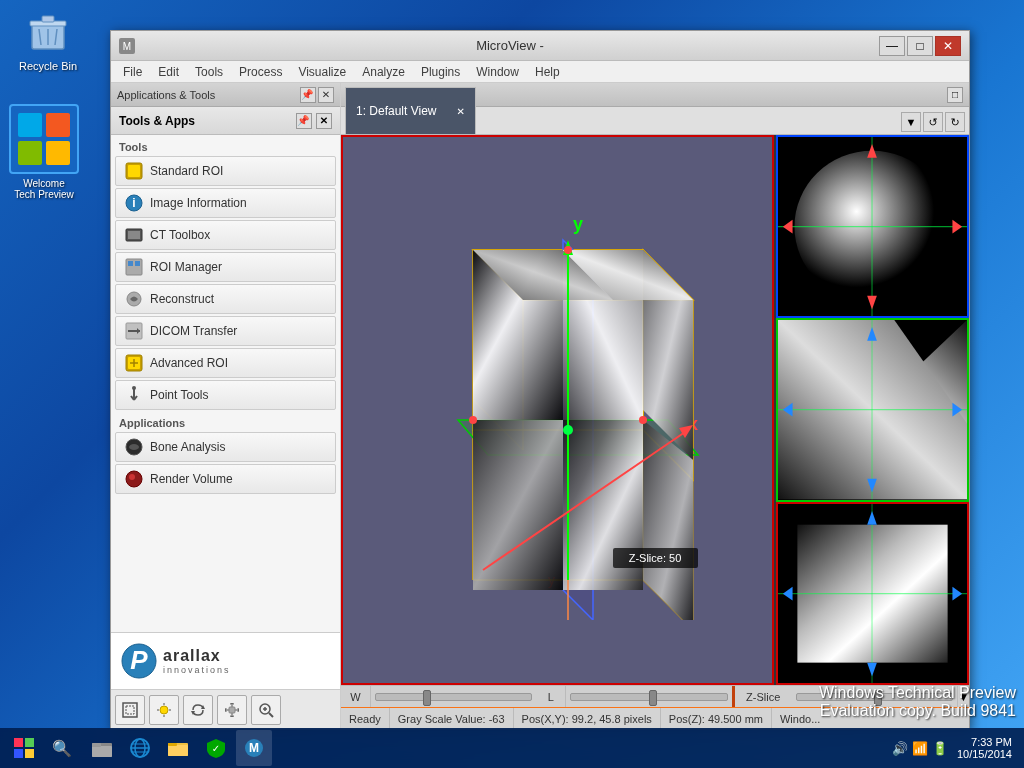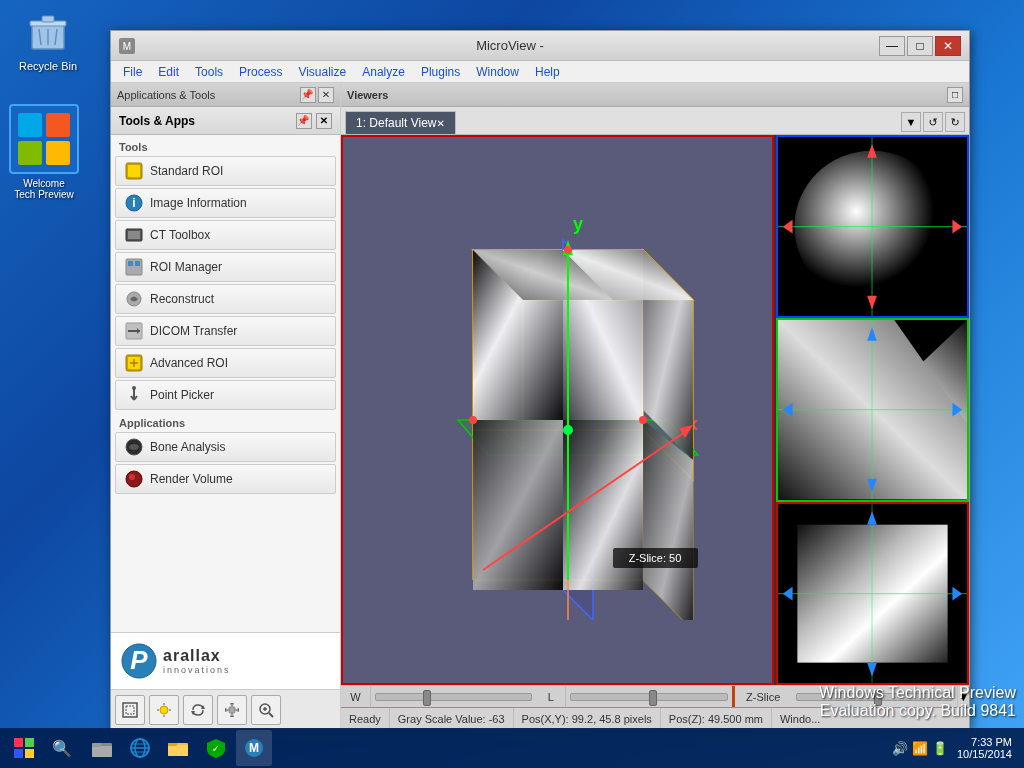"File" .menu-item { color: #1d4ed8 -> #404040 }
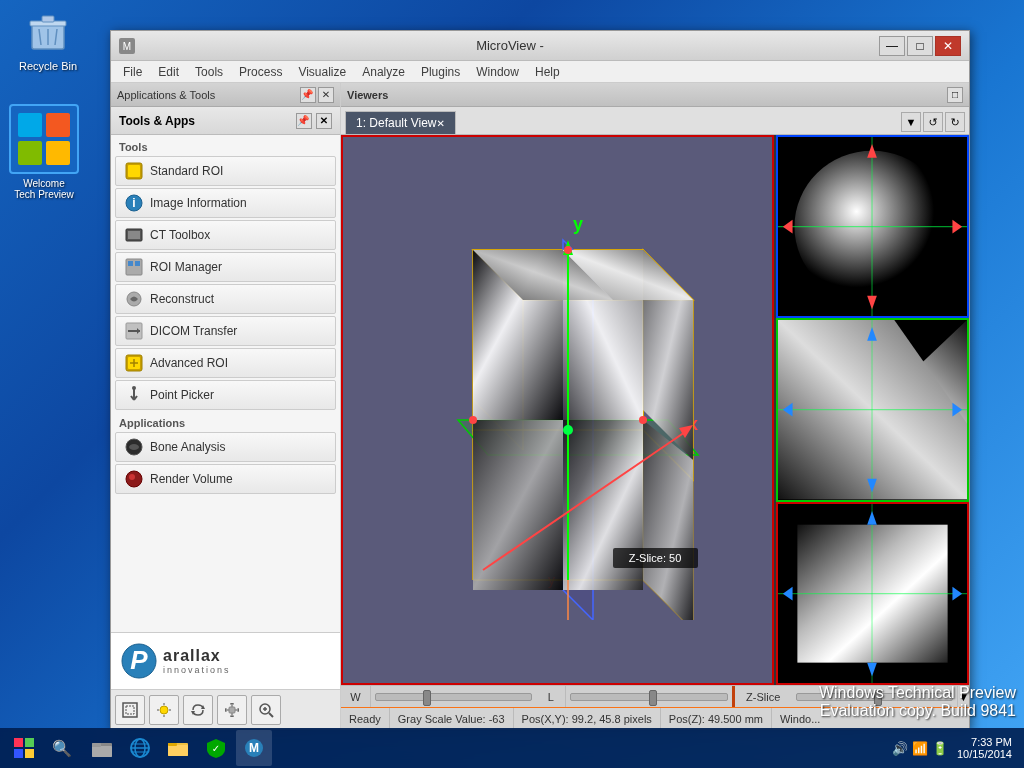"1: Default View" .view-tab { gap: 0 -> 20px; padding: 4px 10px -> 16px 10px }
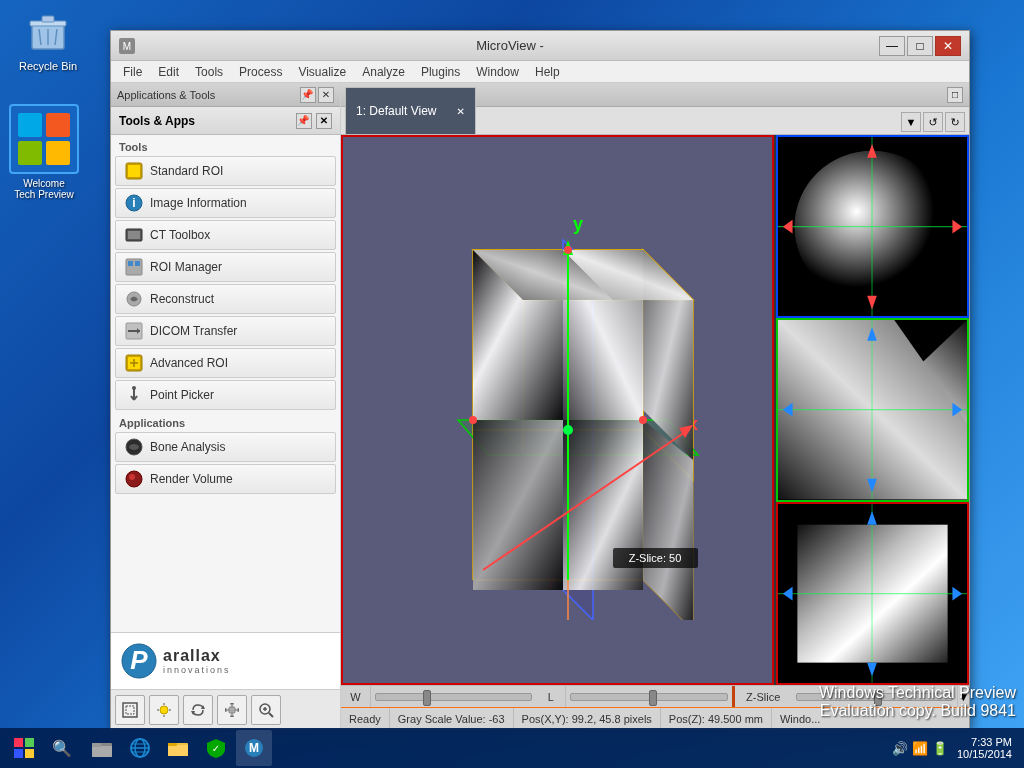"Point Picker" span.tool-label { text: Picker -> Tools }
